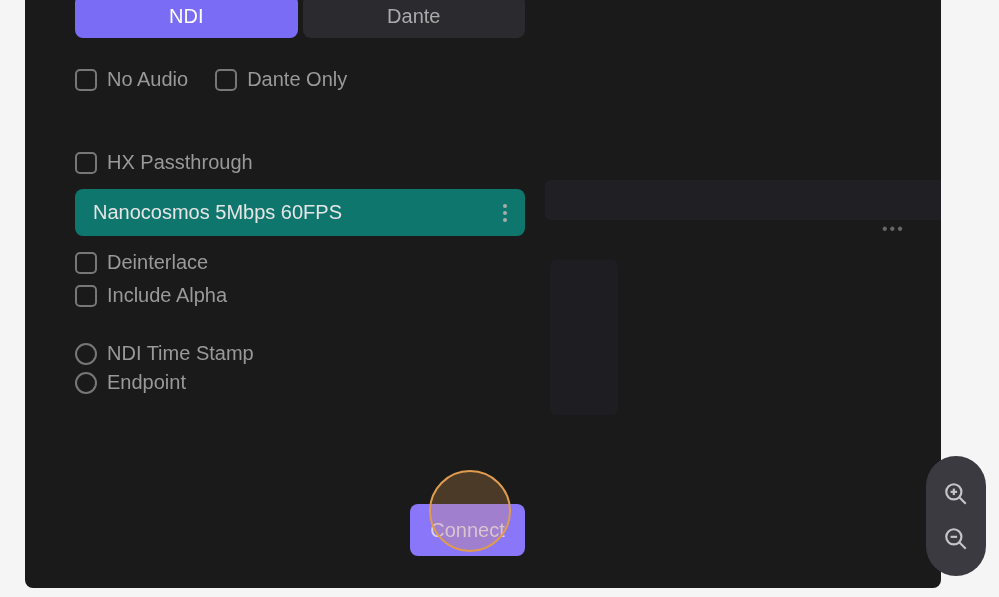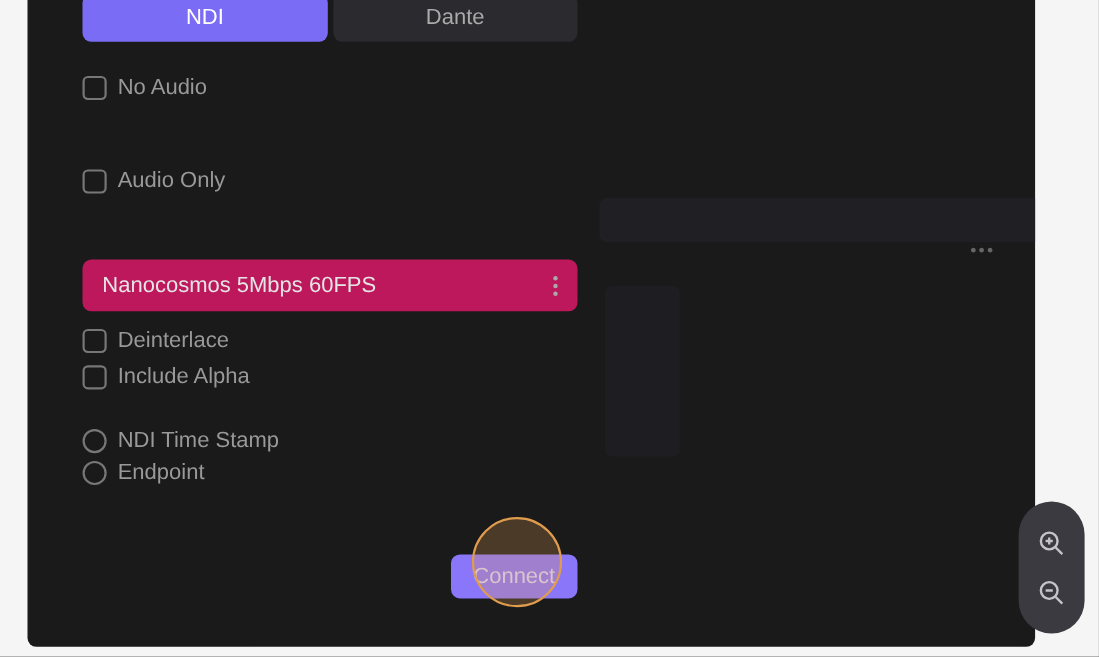"No Audio" .inline-checks { flex-direction: column -> none; gap: 42px -> 27px }
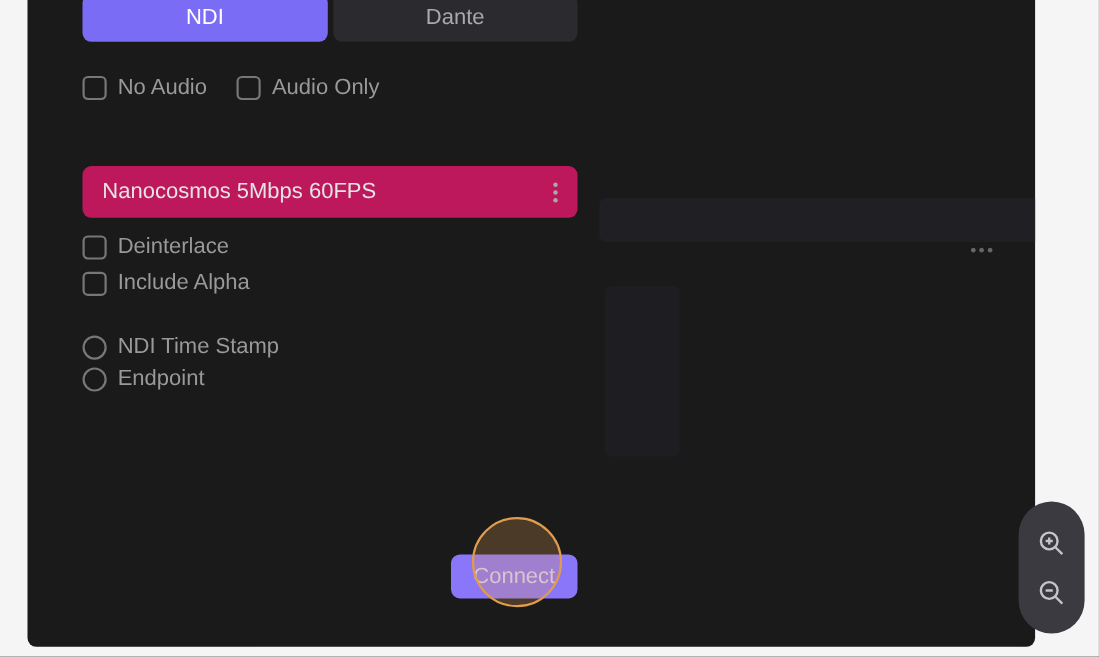"Audio Only" span { text: Audio -> Dante }
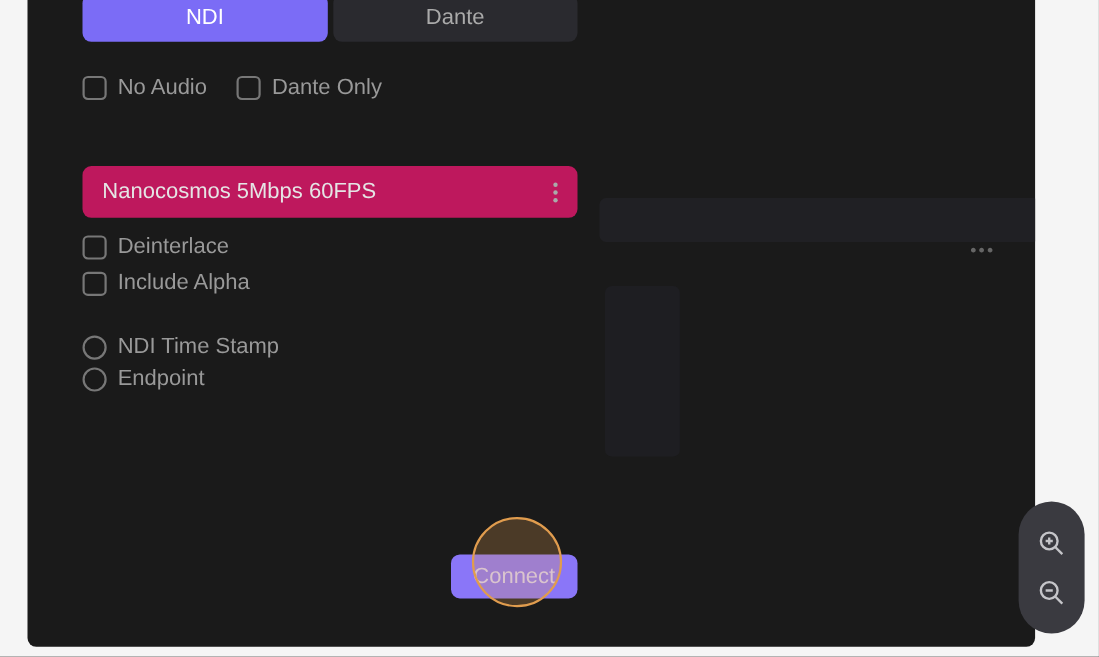"HX Passthrough" div.check-row { html: none -> <div> <span></span> <span>HX Passthrough</span> </div> }
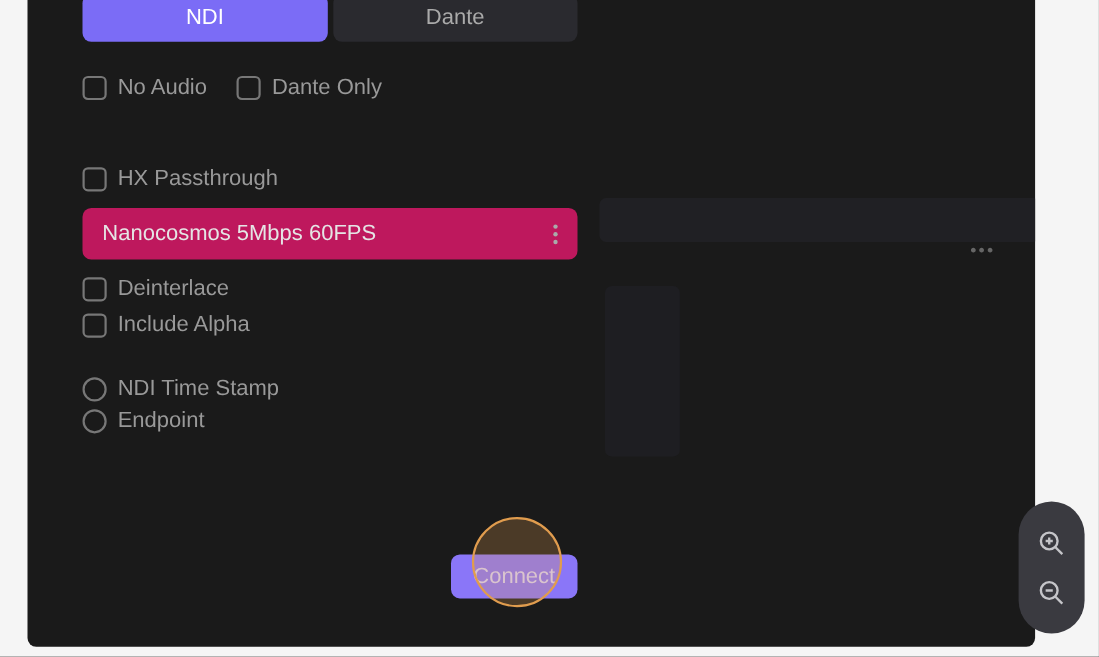"Nanocosmos 5Mbps 60FPS" .select-box { background: #be185d -> #0f766e }
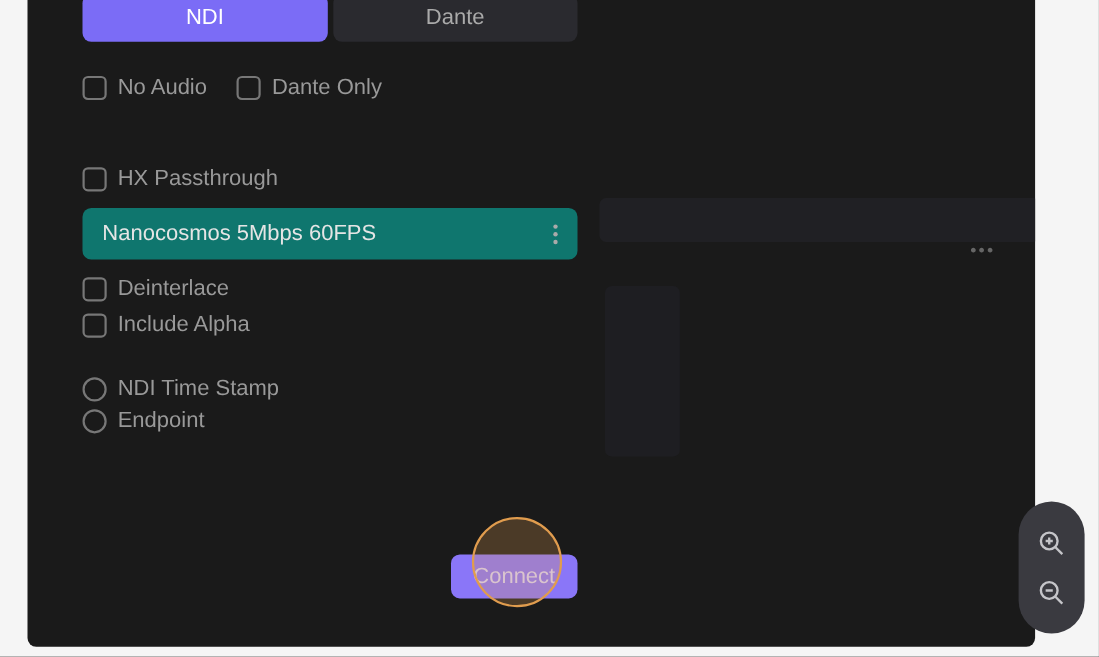"Connect" .btn-wrap { height: 40px -> 52px }
